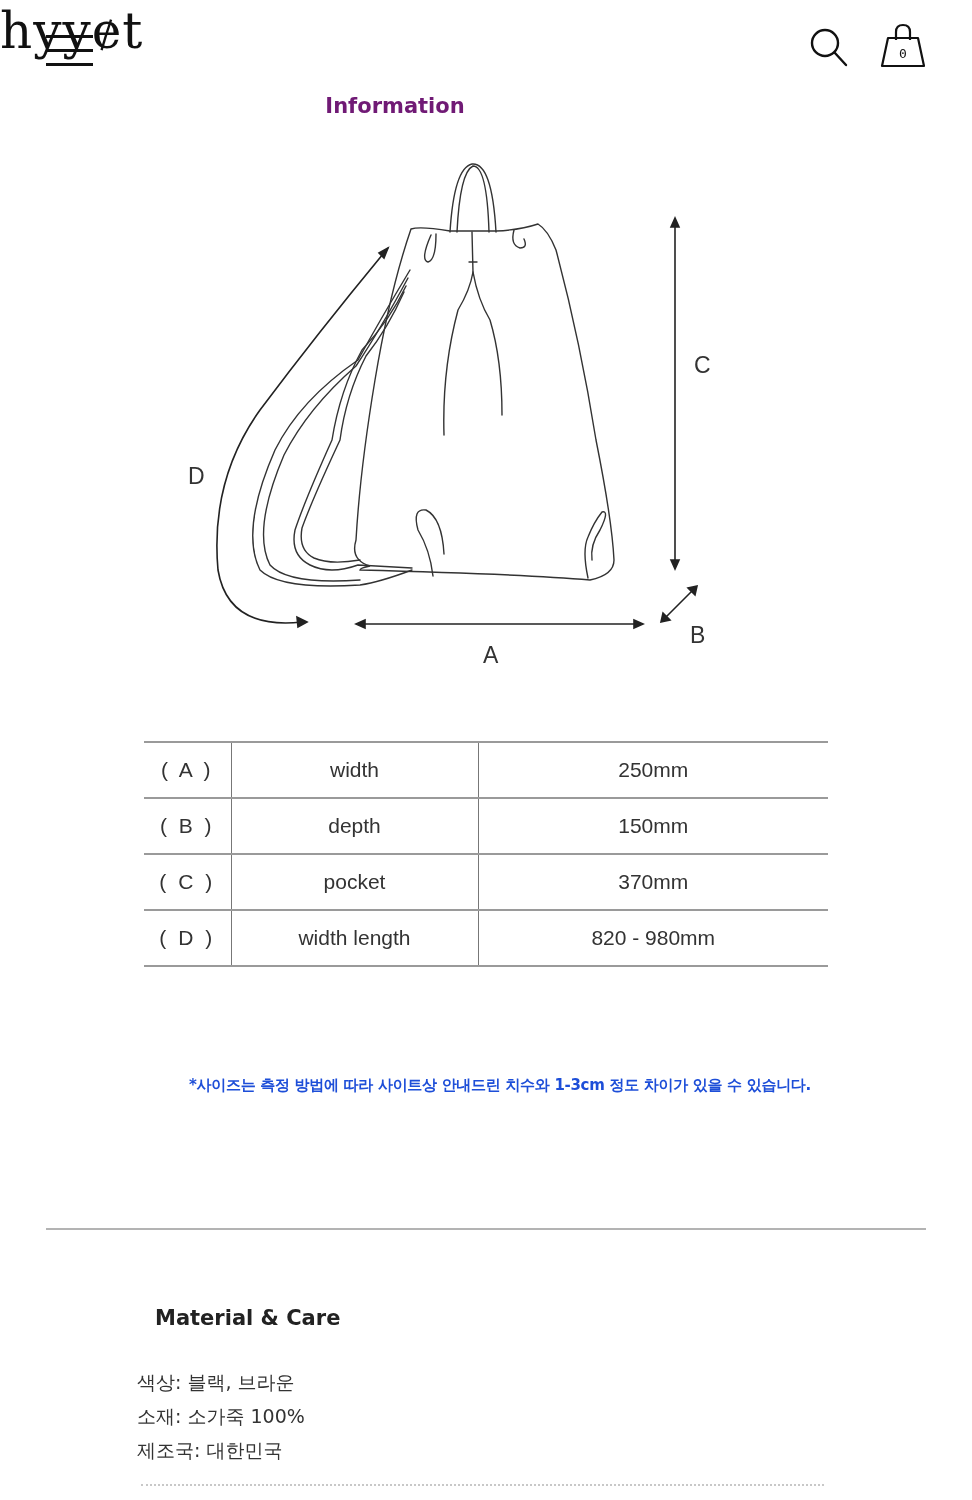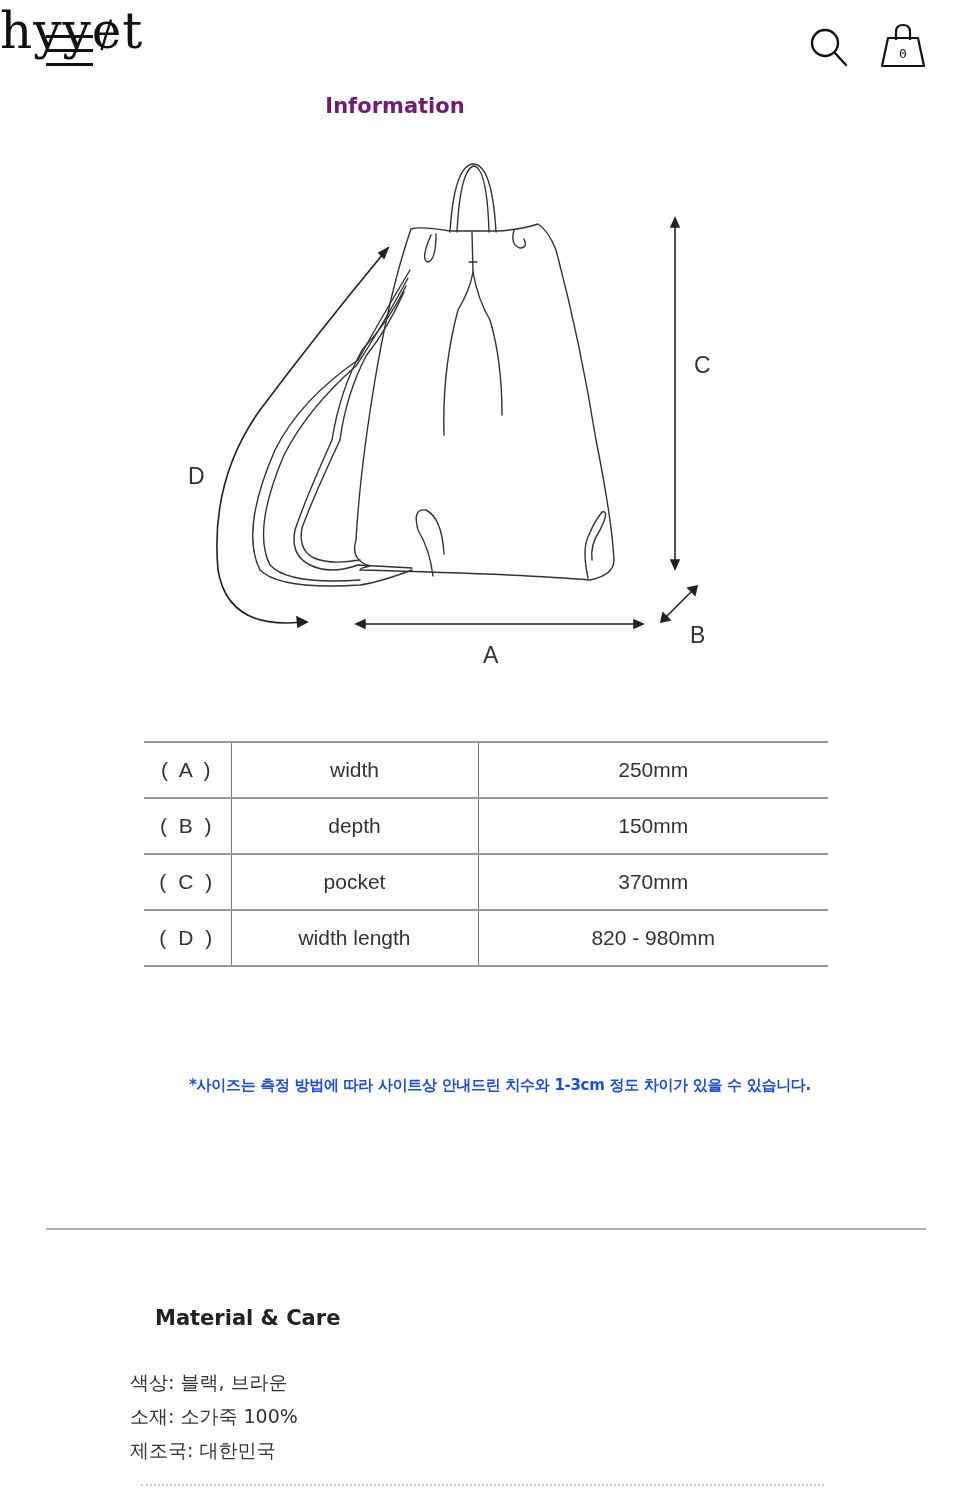"색상: 블랙, 브라운" .mc-lines { left: 130px -> 137px }
